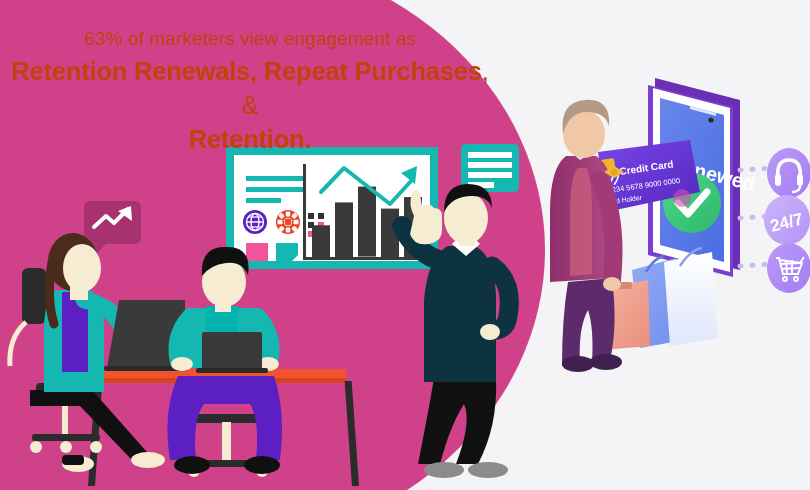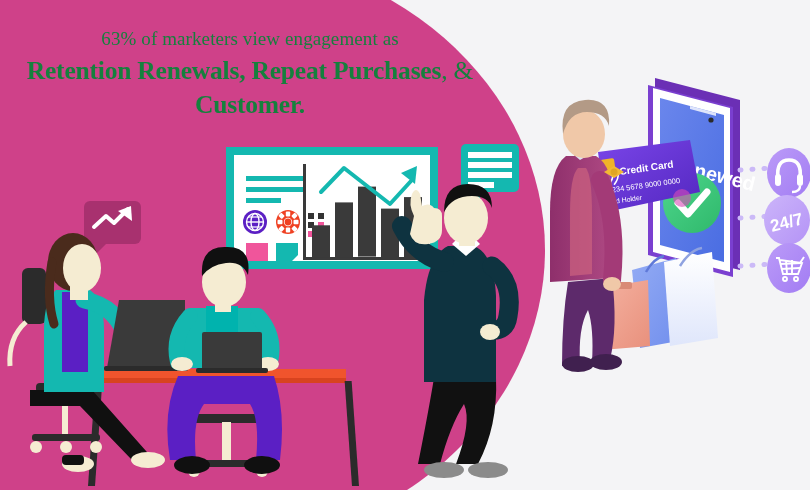"63% of marketers view engagement" .txt { color: #15803d -> #c2410c; font-family: Liberation Serif, serif -> none }
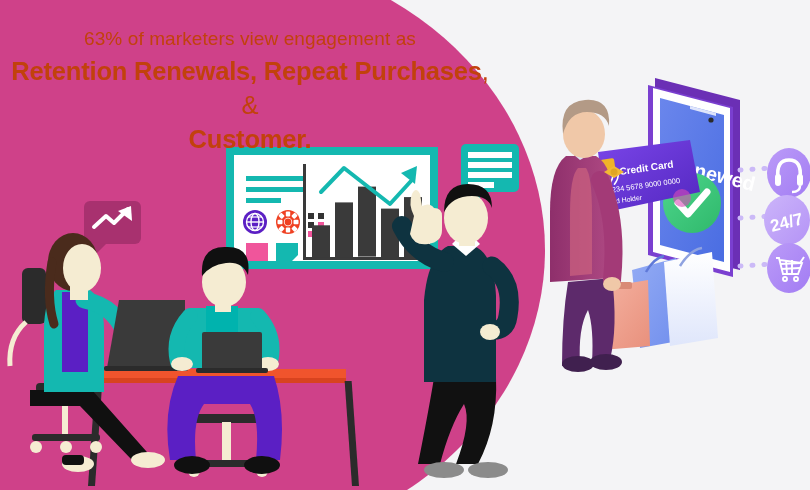"Customer." span { text: Customer -> Retention }
